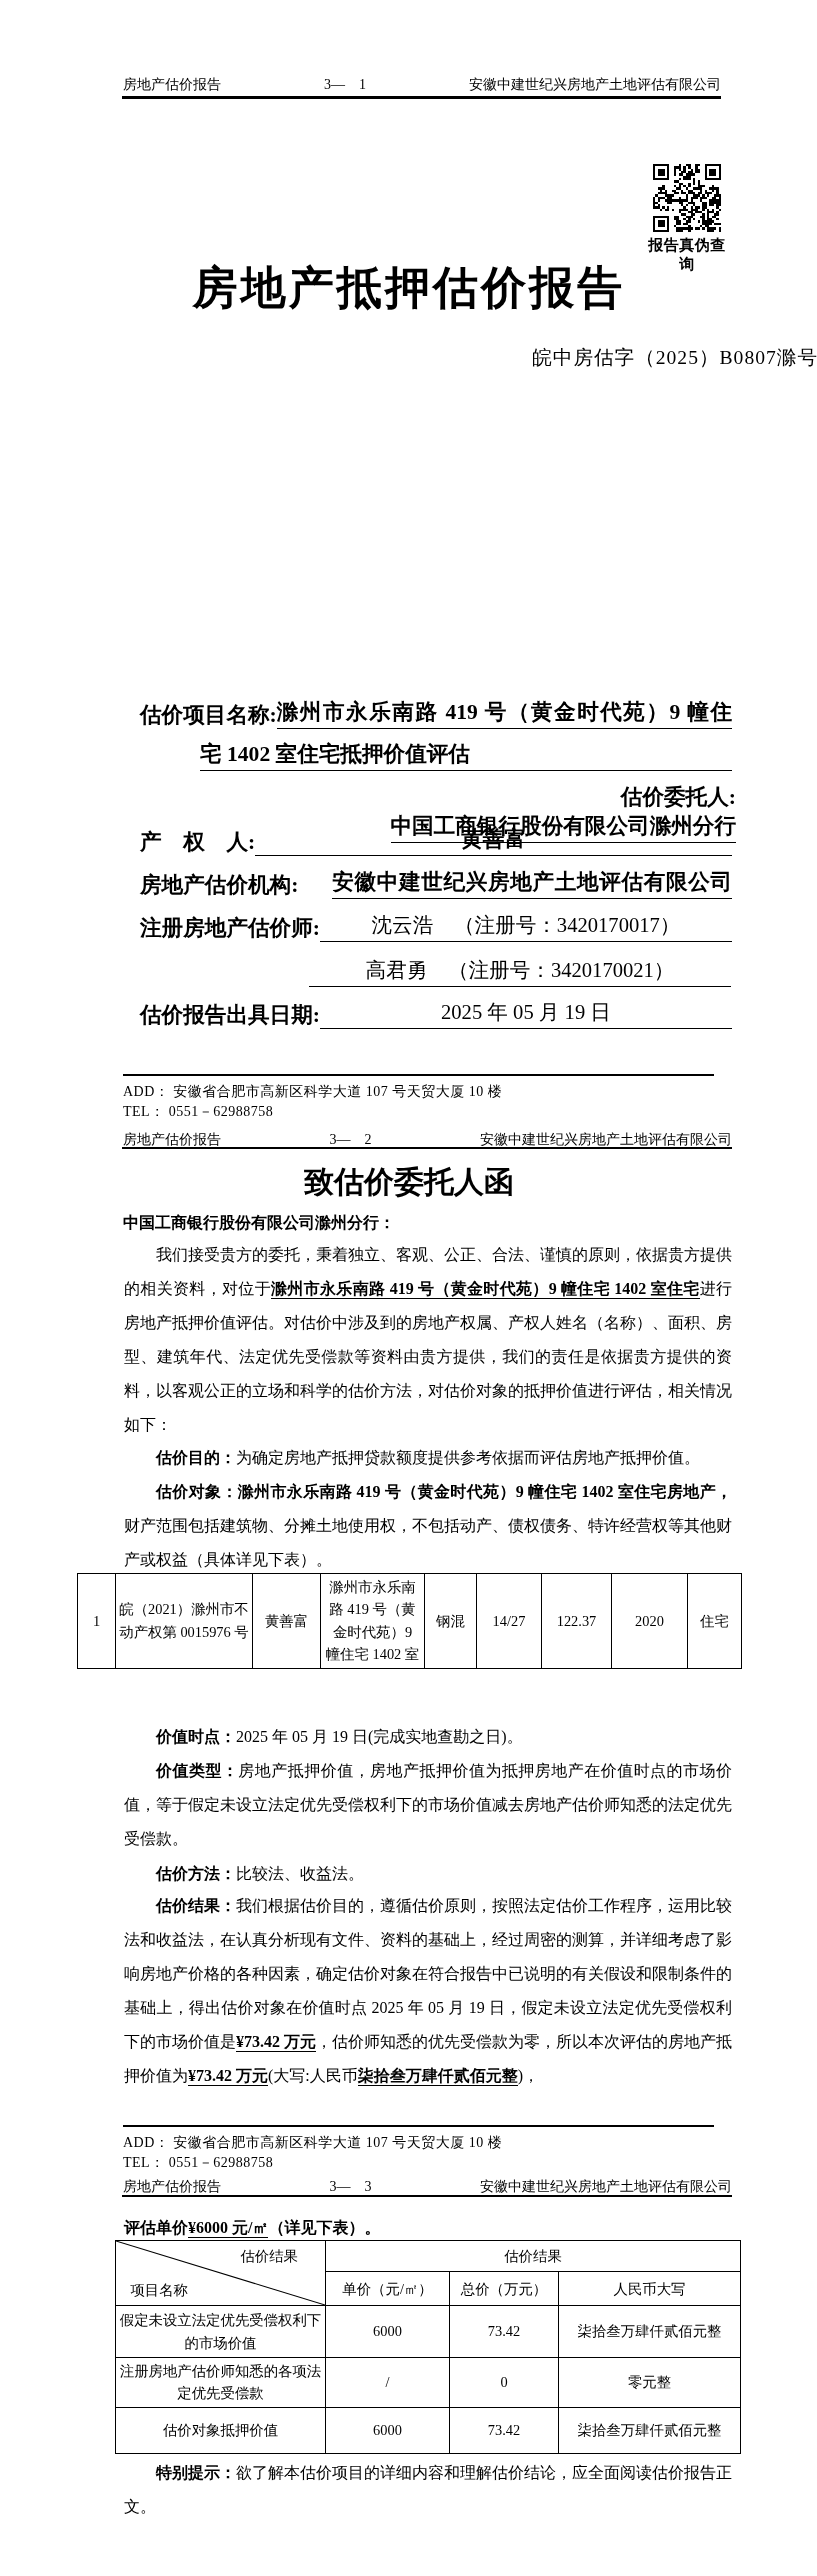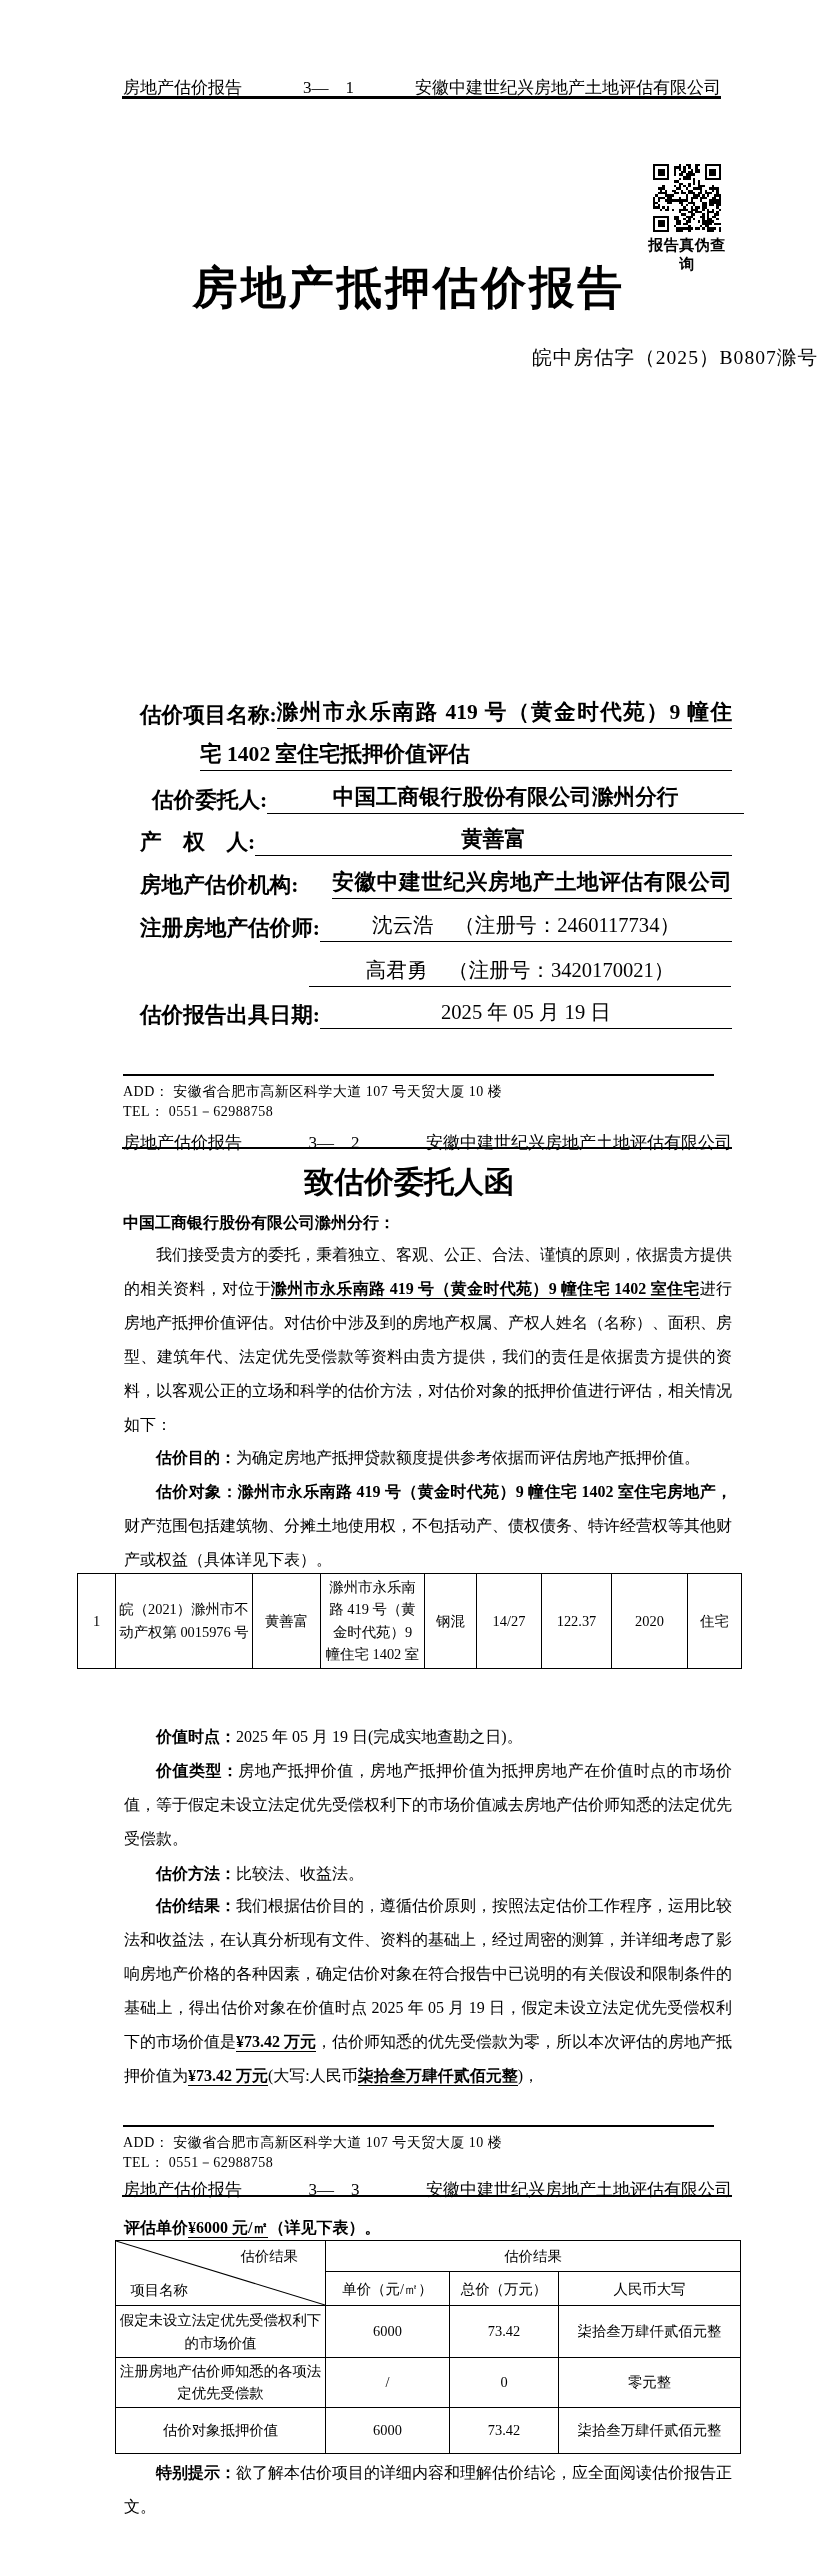"房地产估价报告" .hdr { font-size: 17px -> 14px }
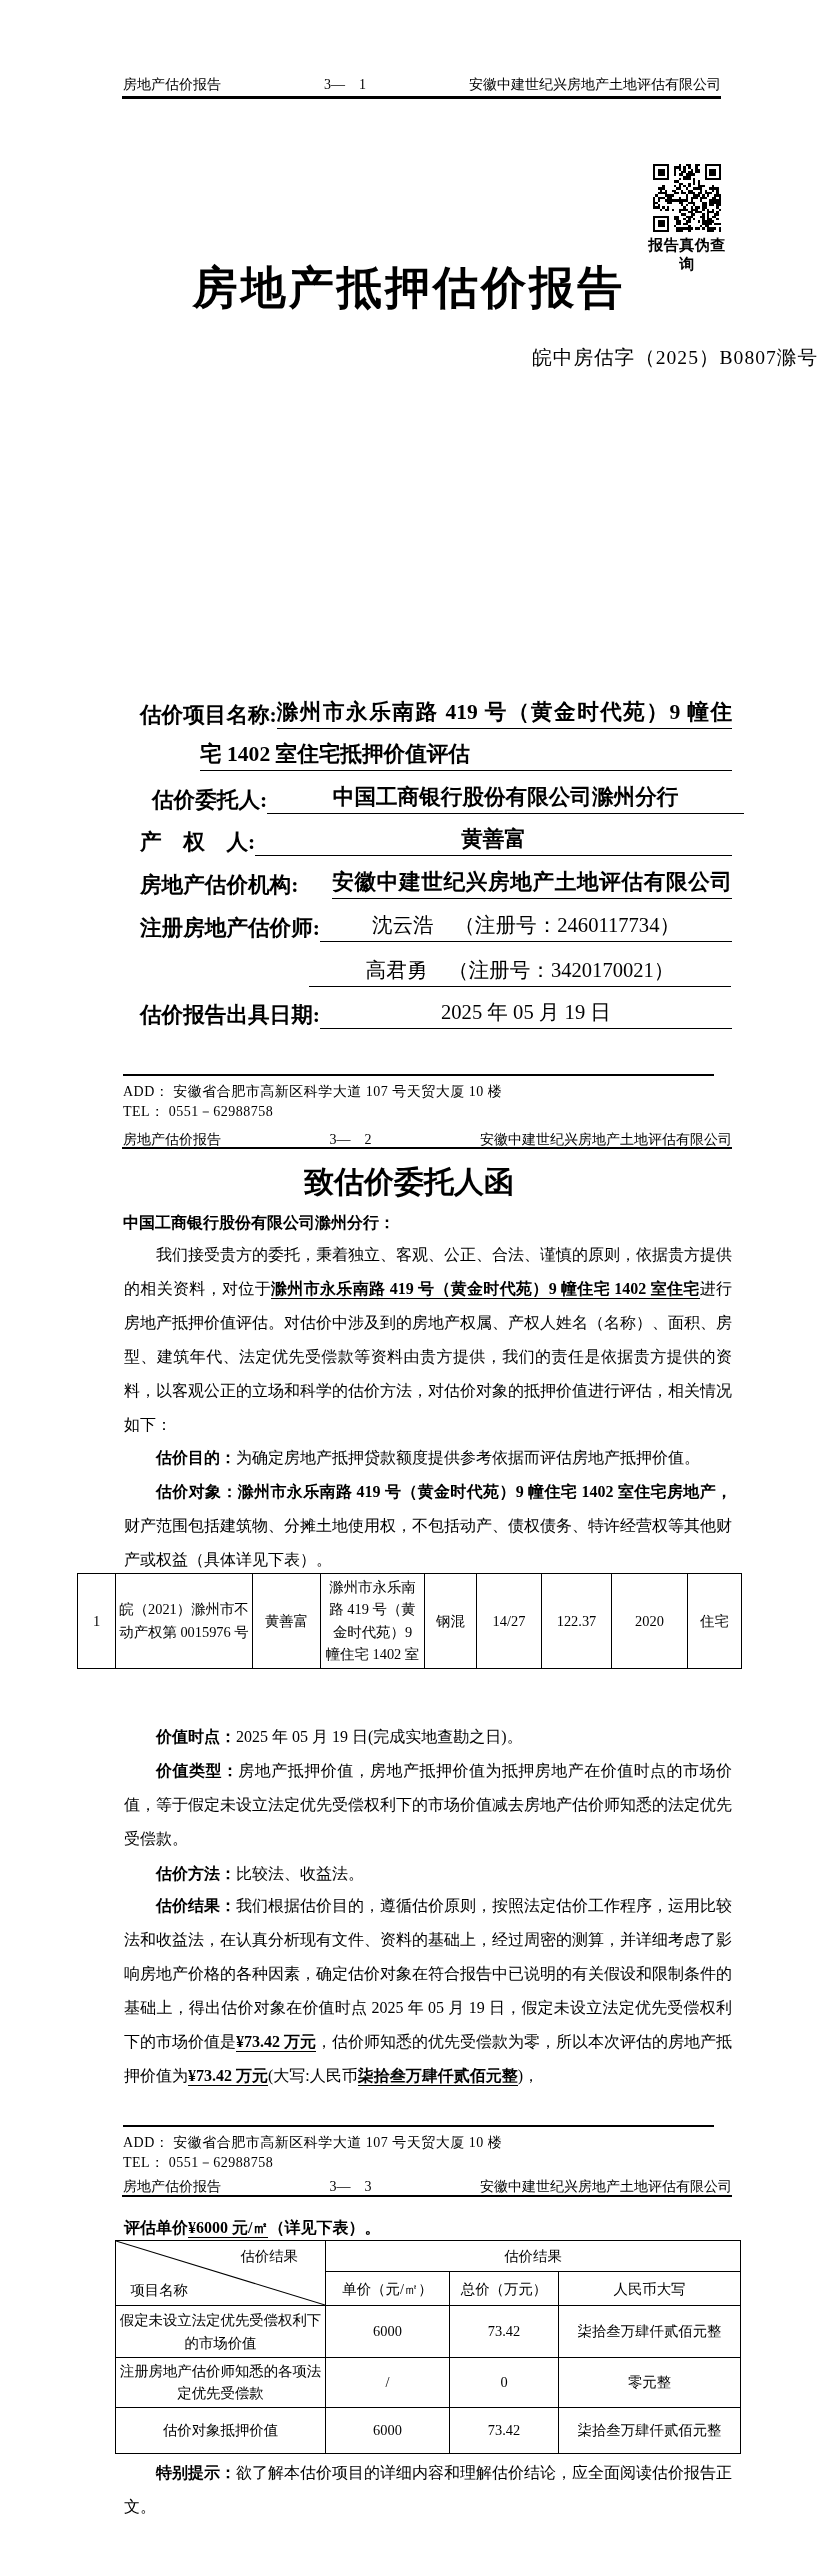"估价委托人:" div.abs { flex-direction: none -> column; left: 136px -> 128px }
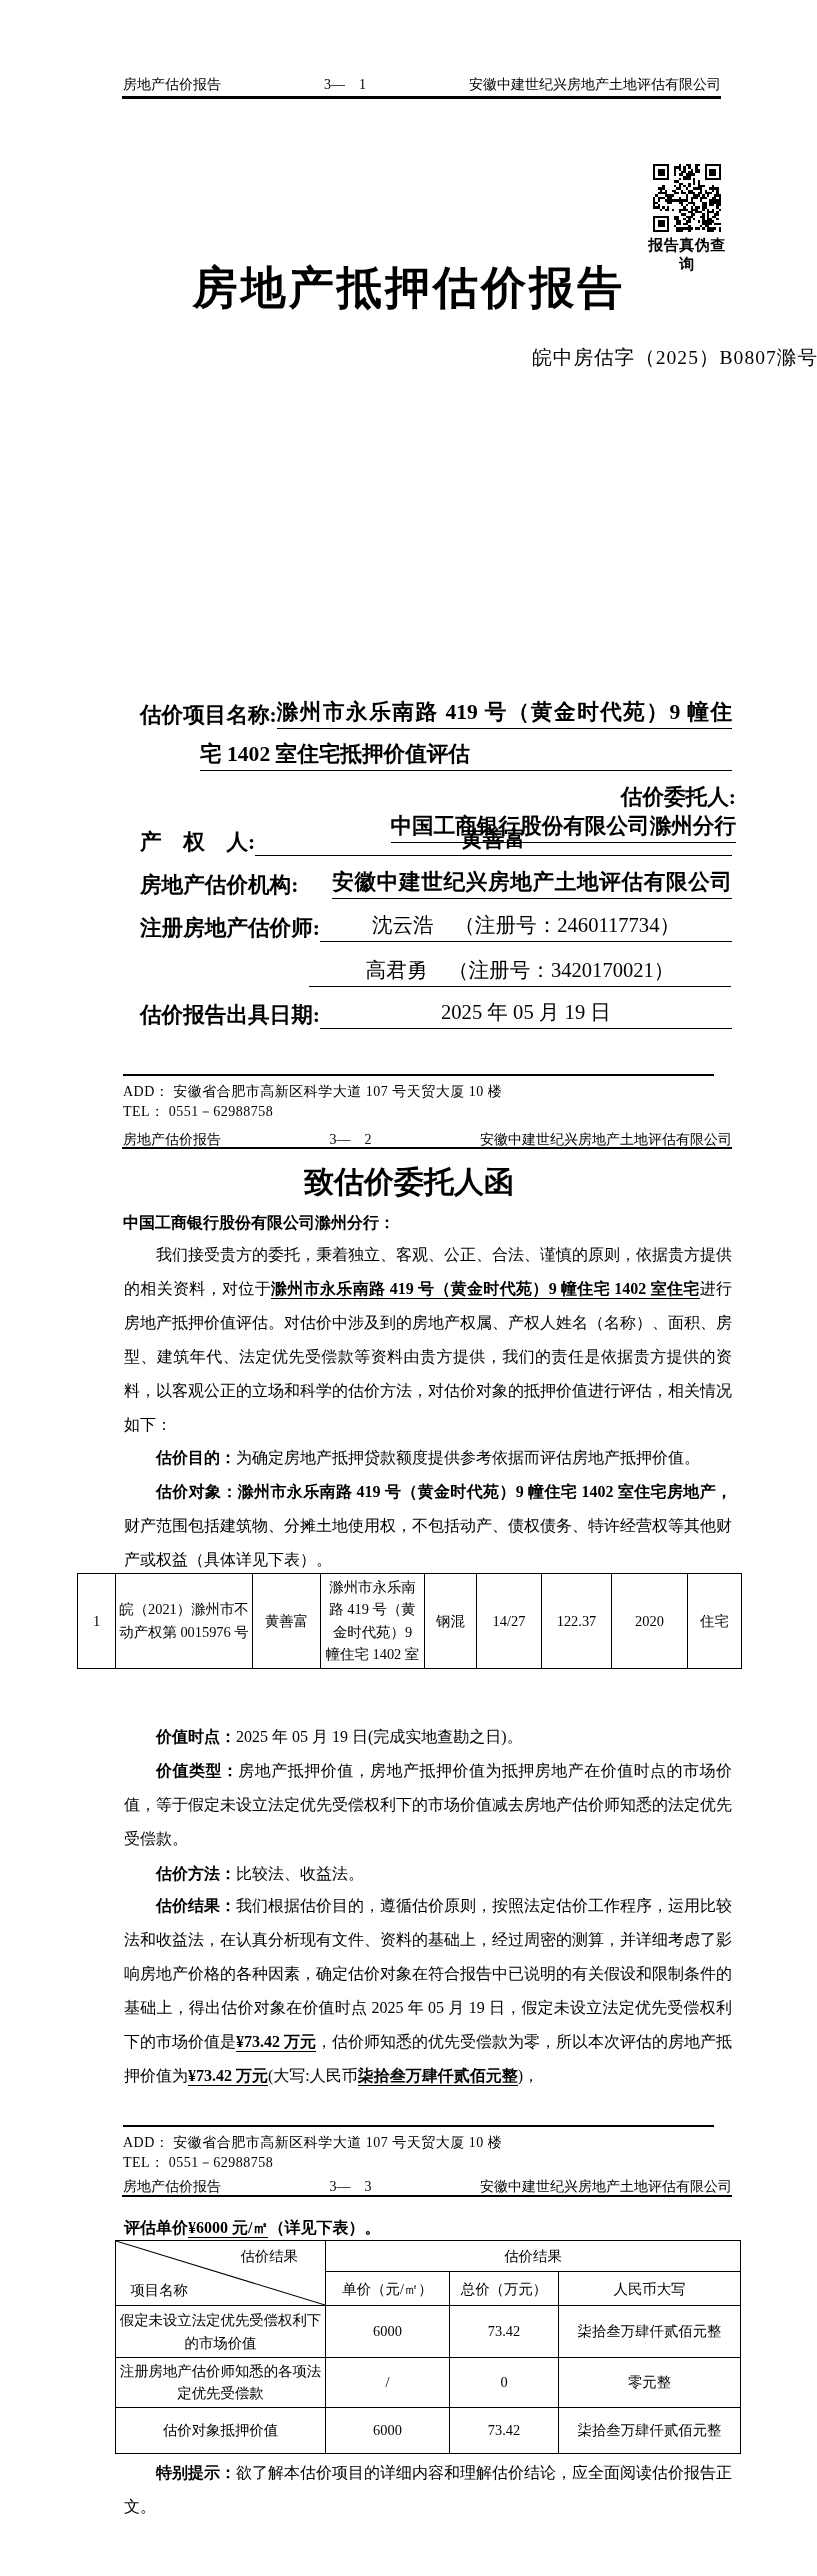"沈云浩 （注册号：2460117734）" span.fval { text: 2460117734 -> 3420170017 }
